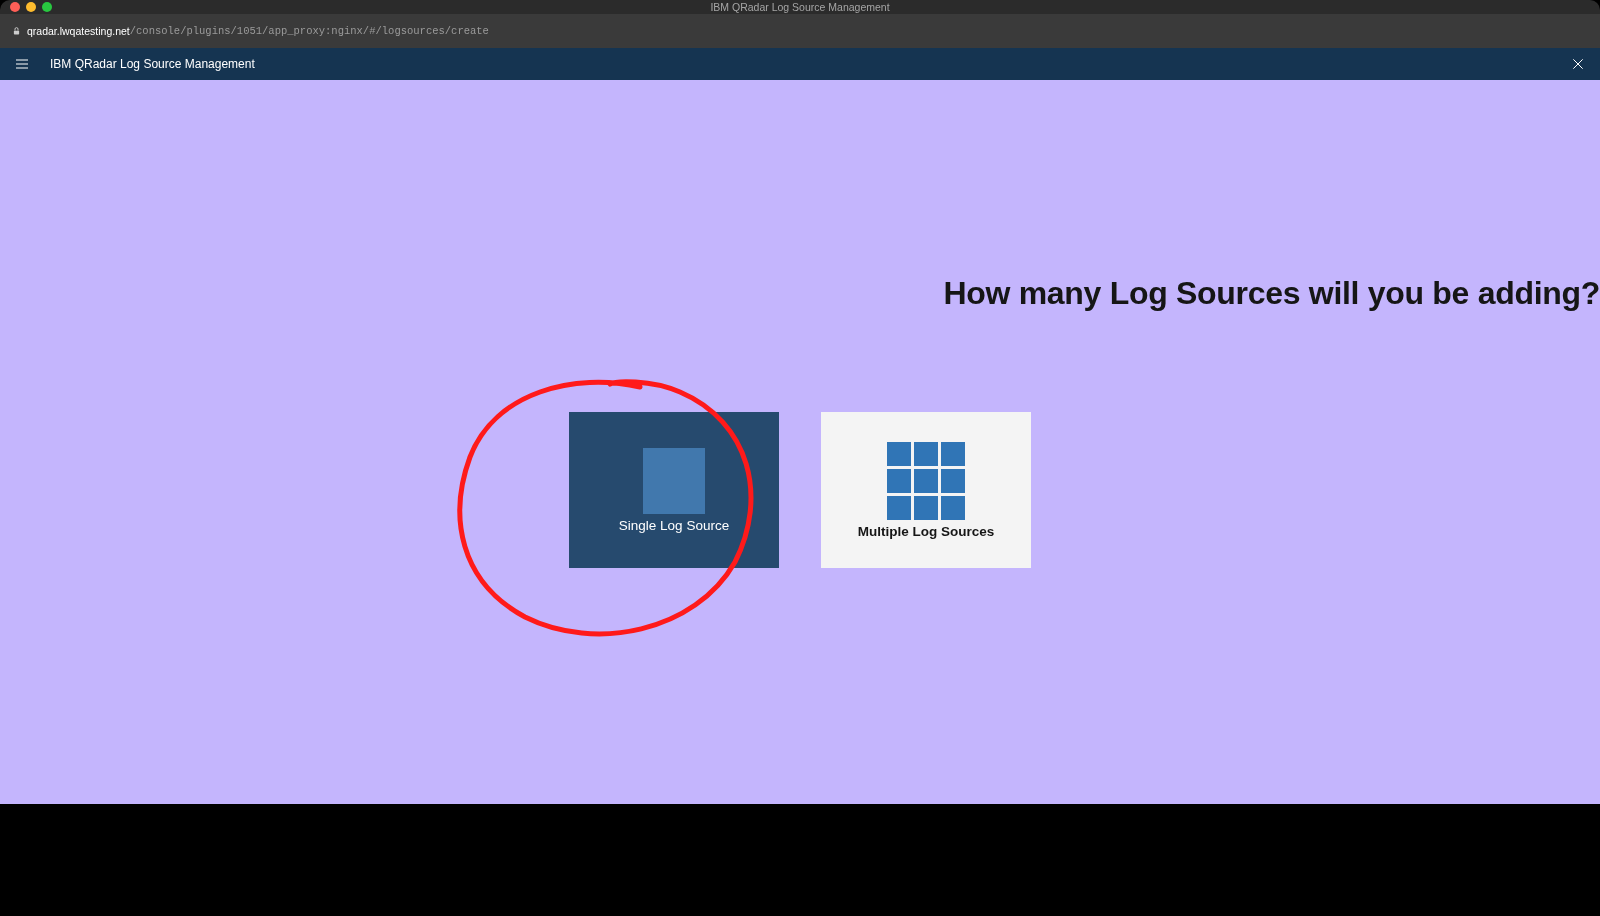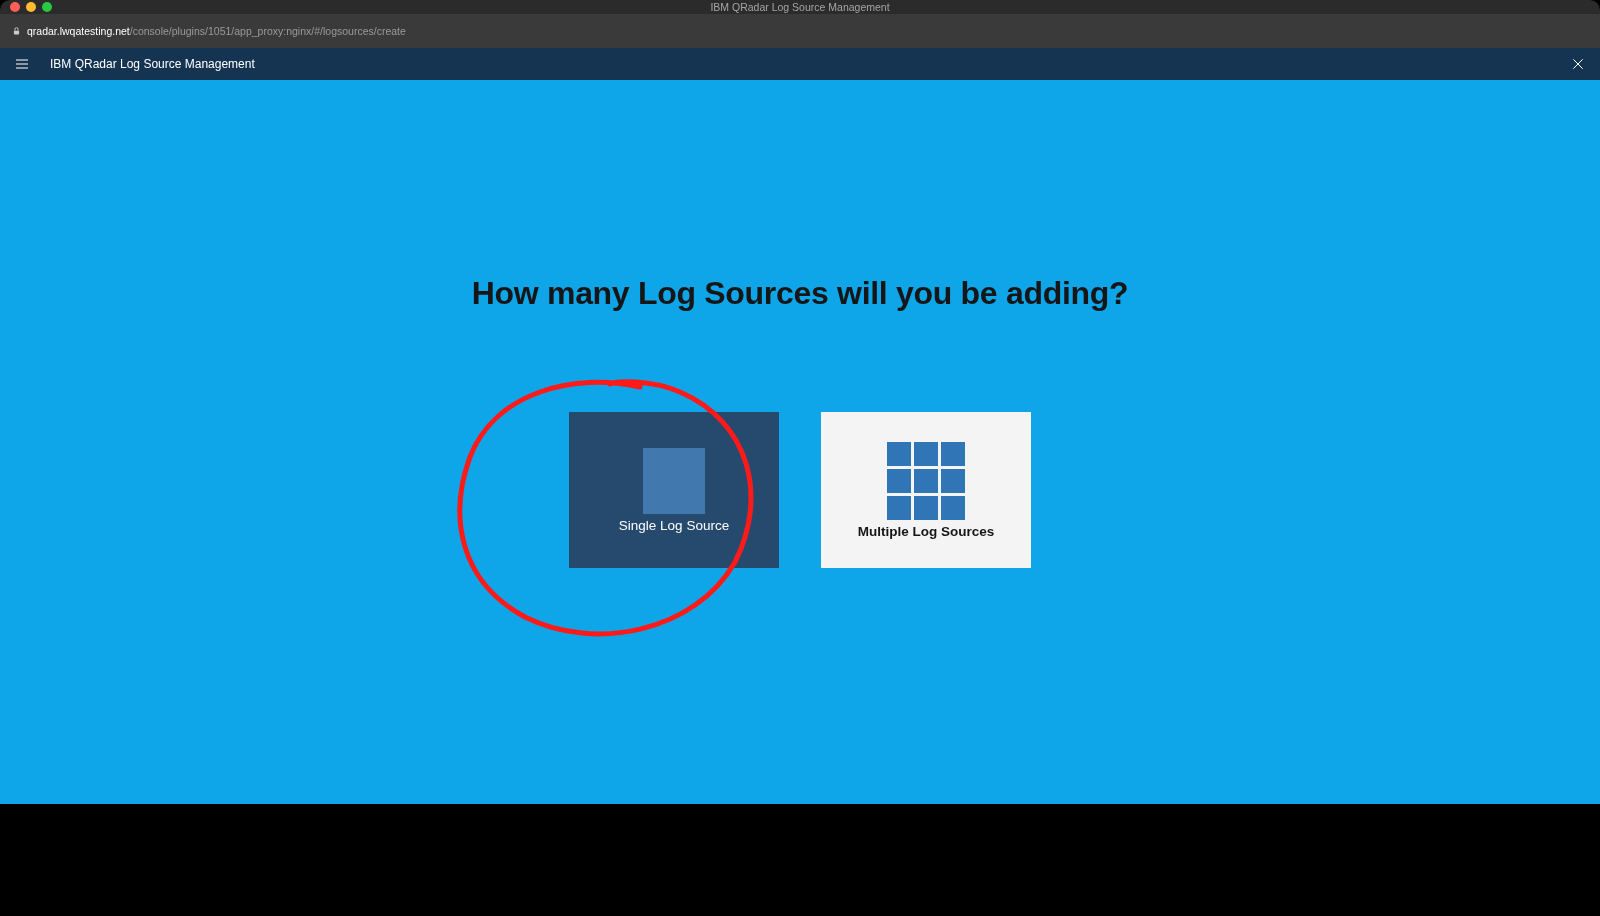"/console/plugins/1051/app_proxy:nginx/#/" .url-path { font-family: none -> Liberation Mono, monospace }
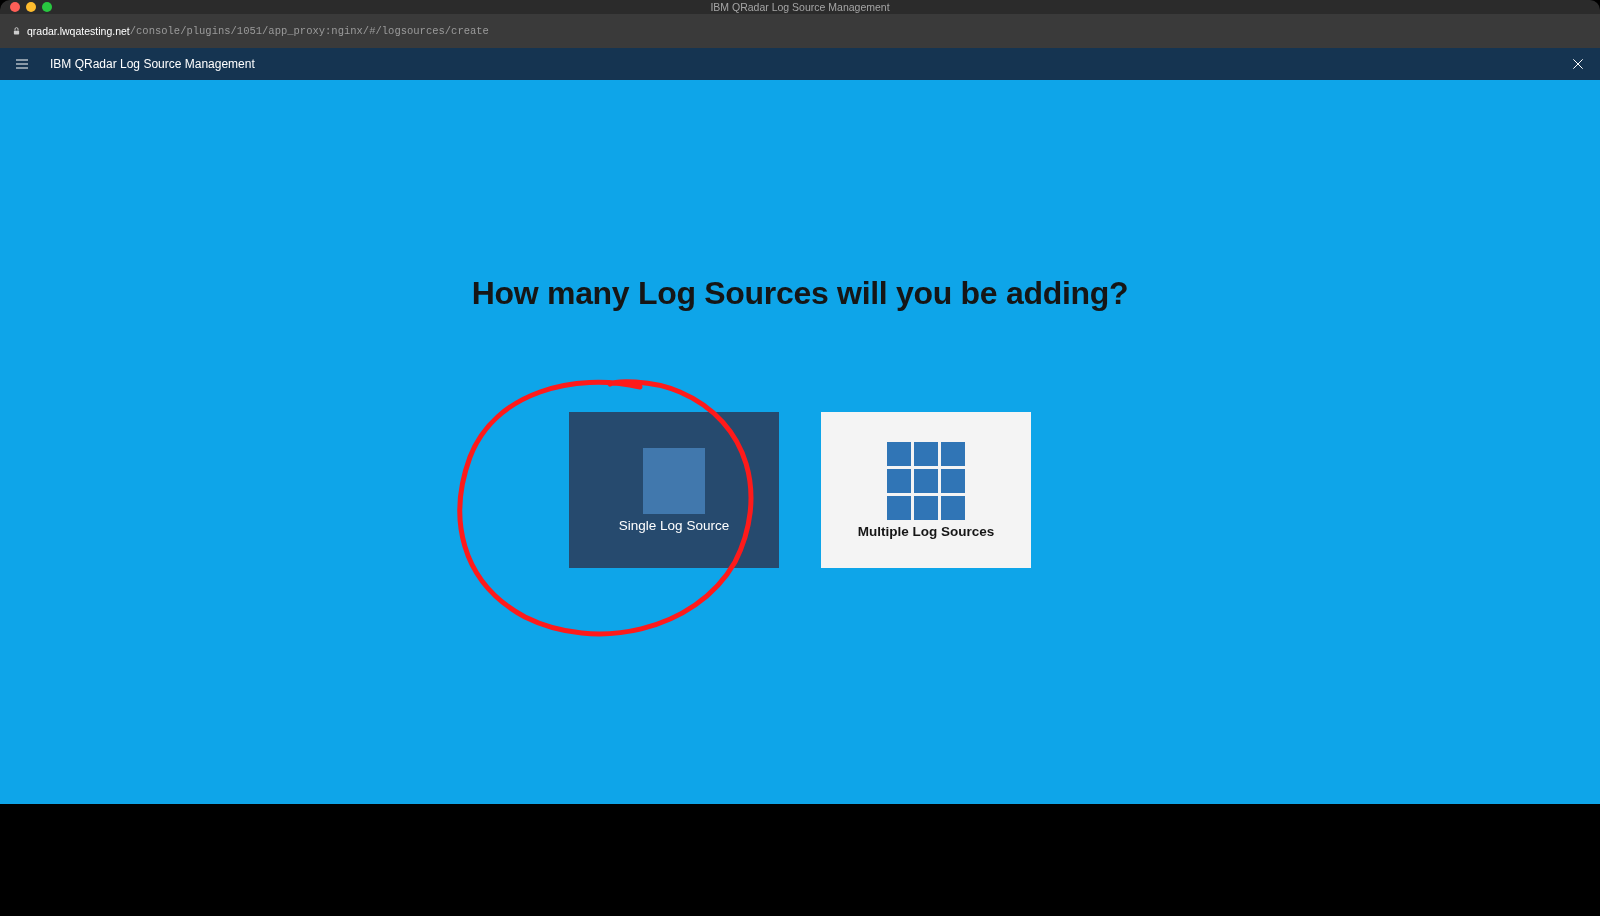"How many Log Sources will" .content-area { background: #0ea5e9 -> #c4b5fd; text-align: center -> right }
